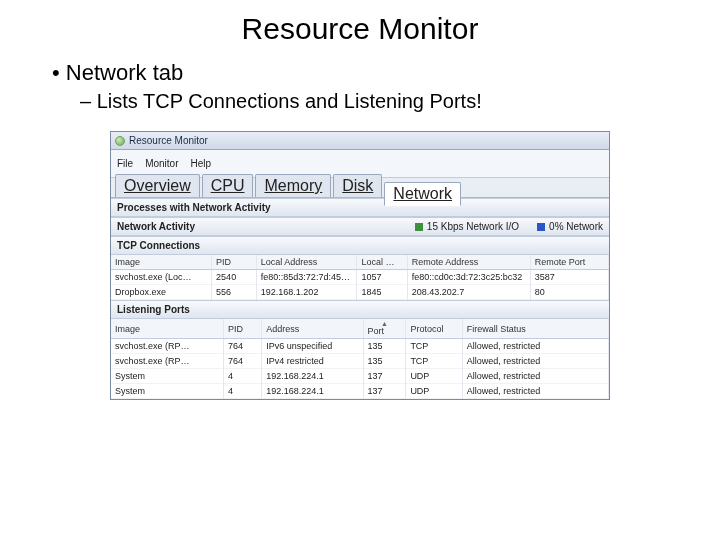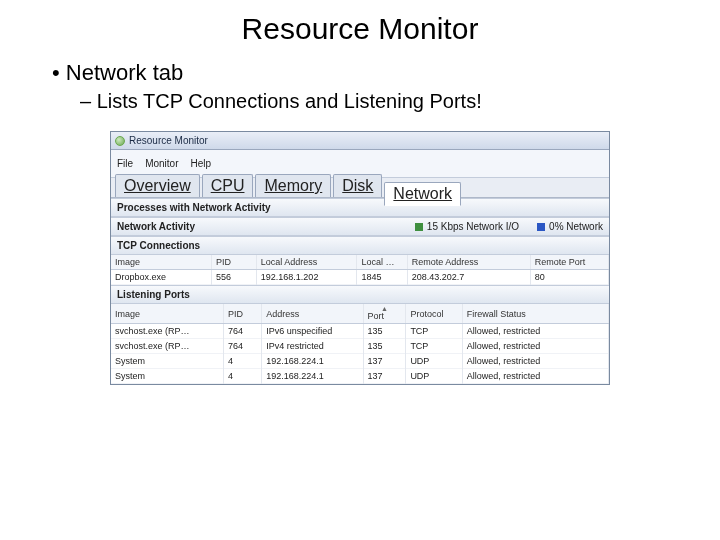"svchost.exe (Loc…" tr.row { html: none -> <tr> <td>svchost.exe (Loc…</td> <td>2540</td> <td>fe80::85d3:72:7d:45…</td> <td>1057</td> <td>fe80::cd0c:3d:72:3c25:bc32</td> <td>3587</td> </tr> }
